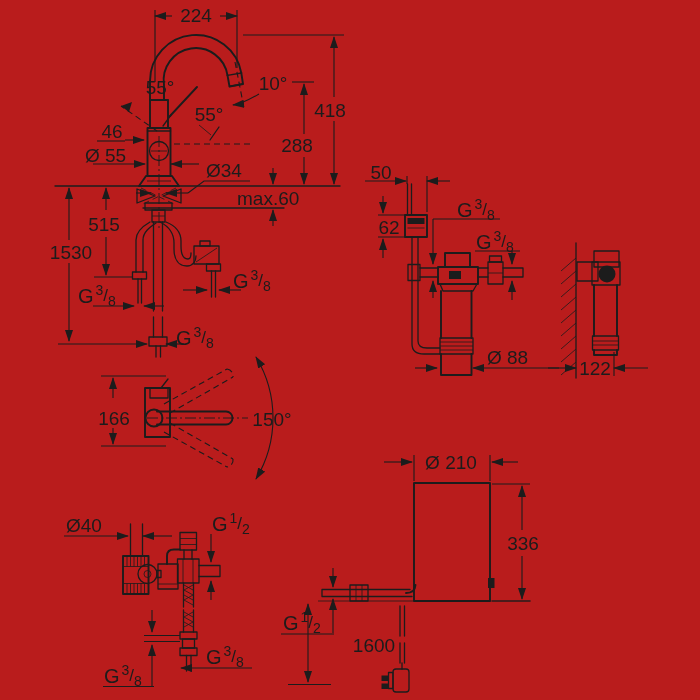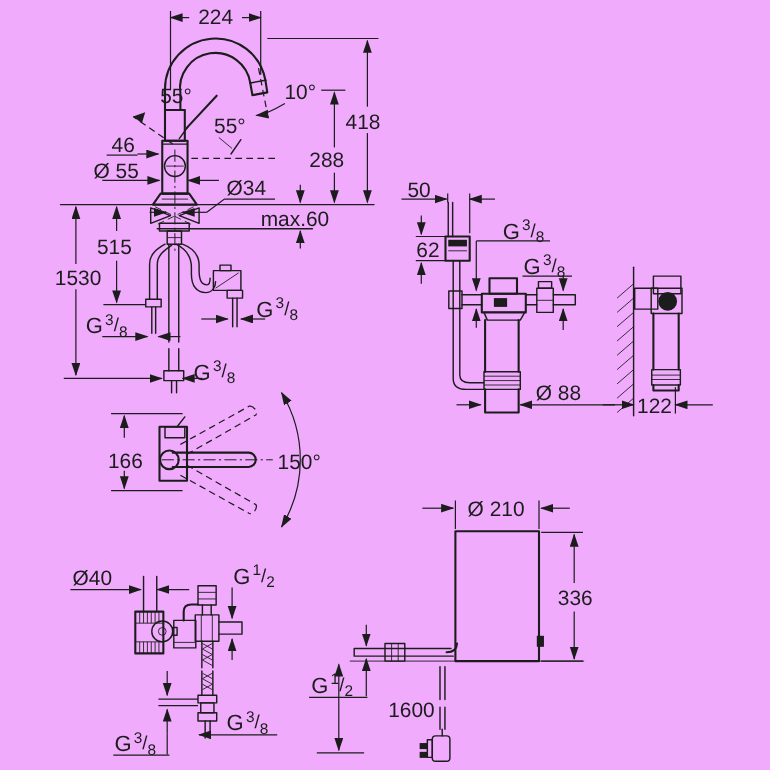"224" .stage { background: #f0abfc -> #b91c1c }
